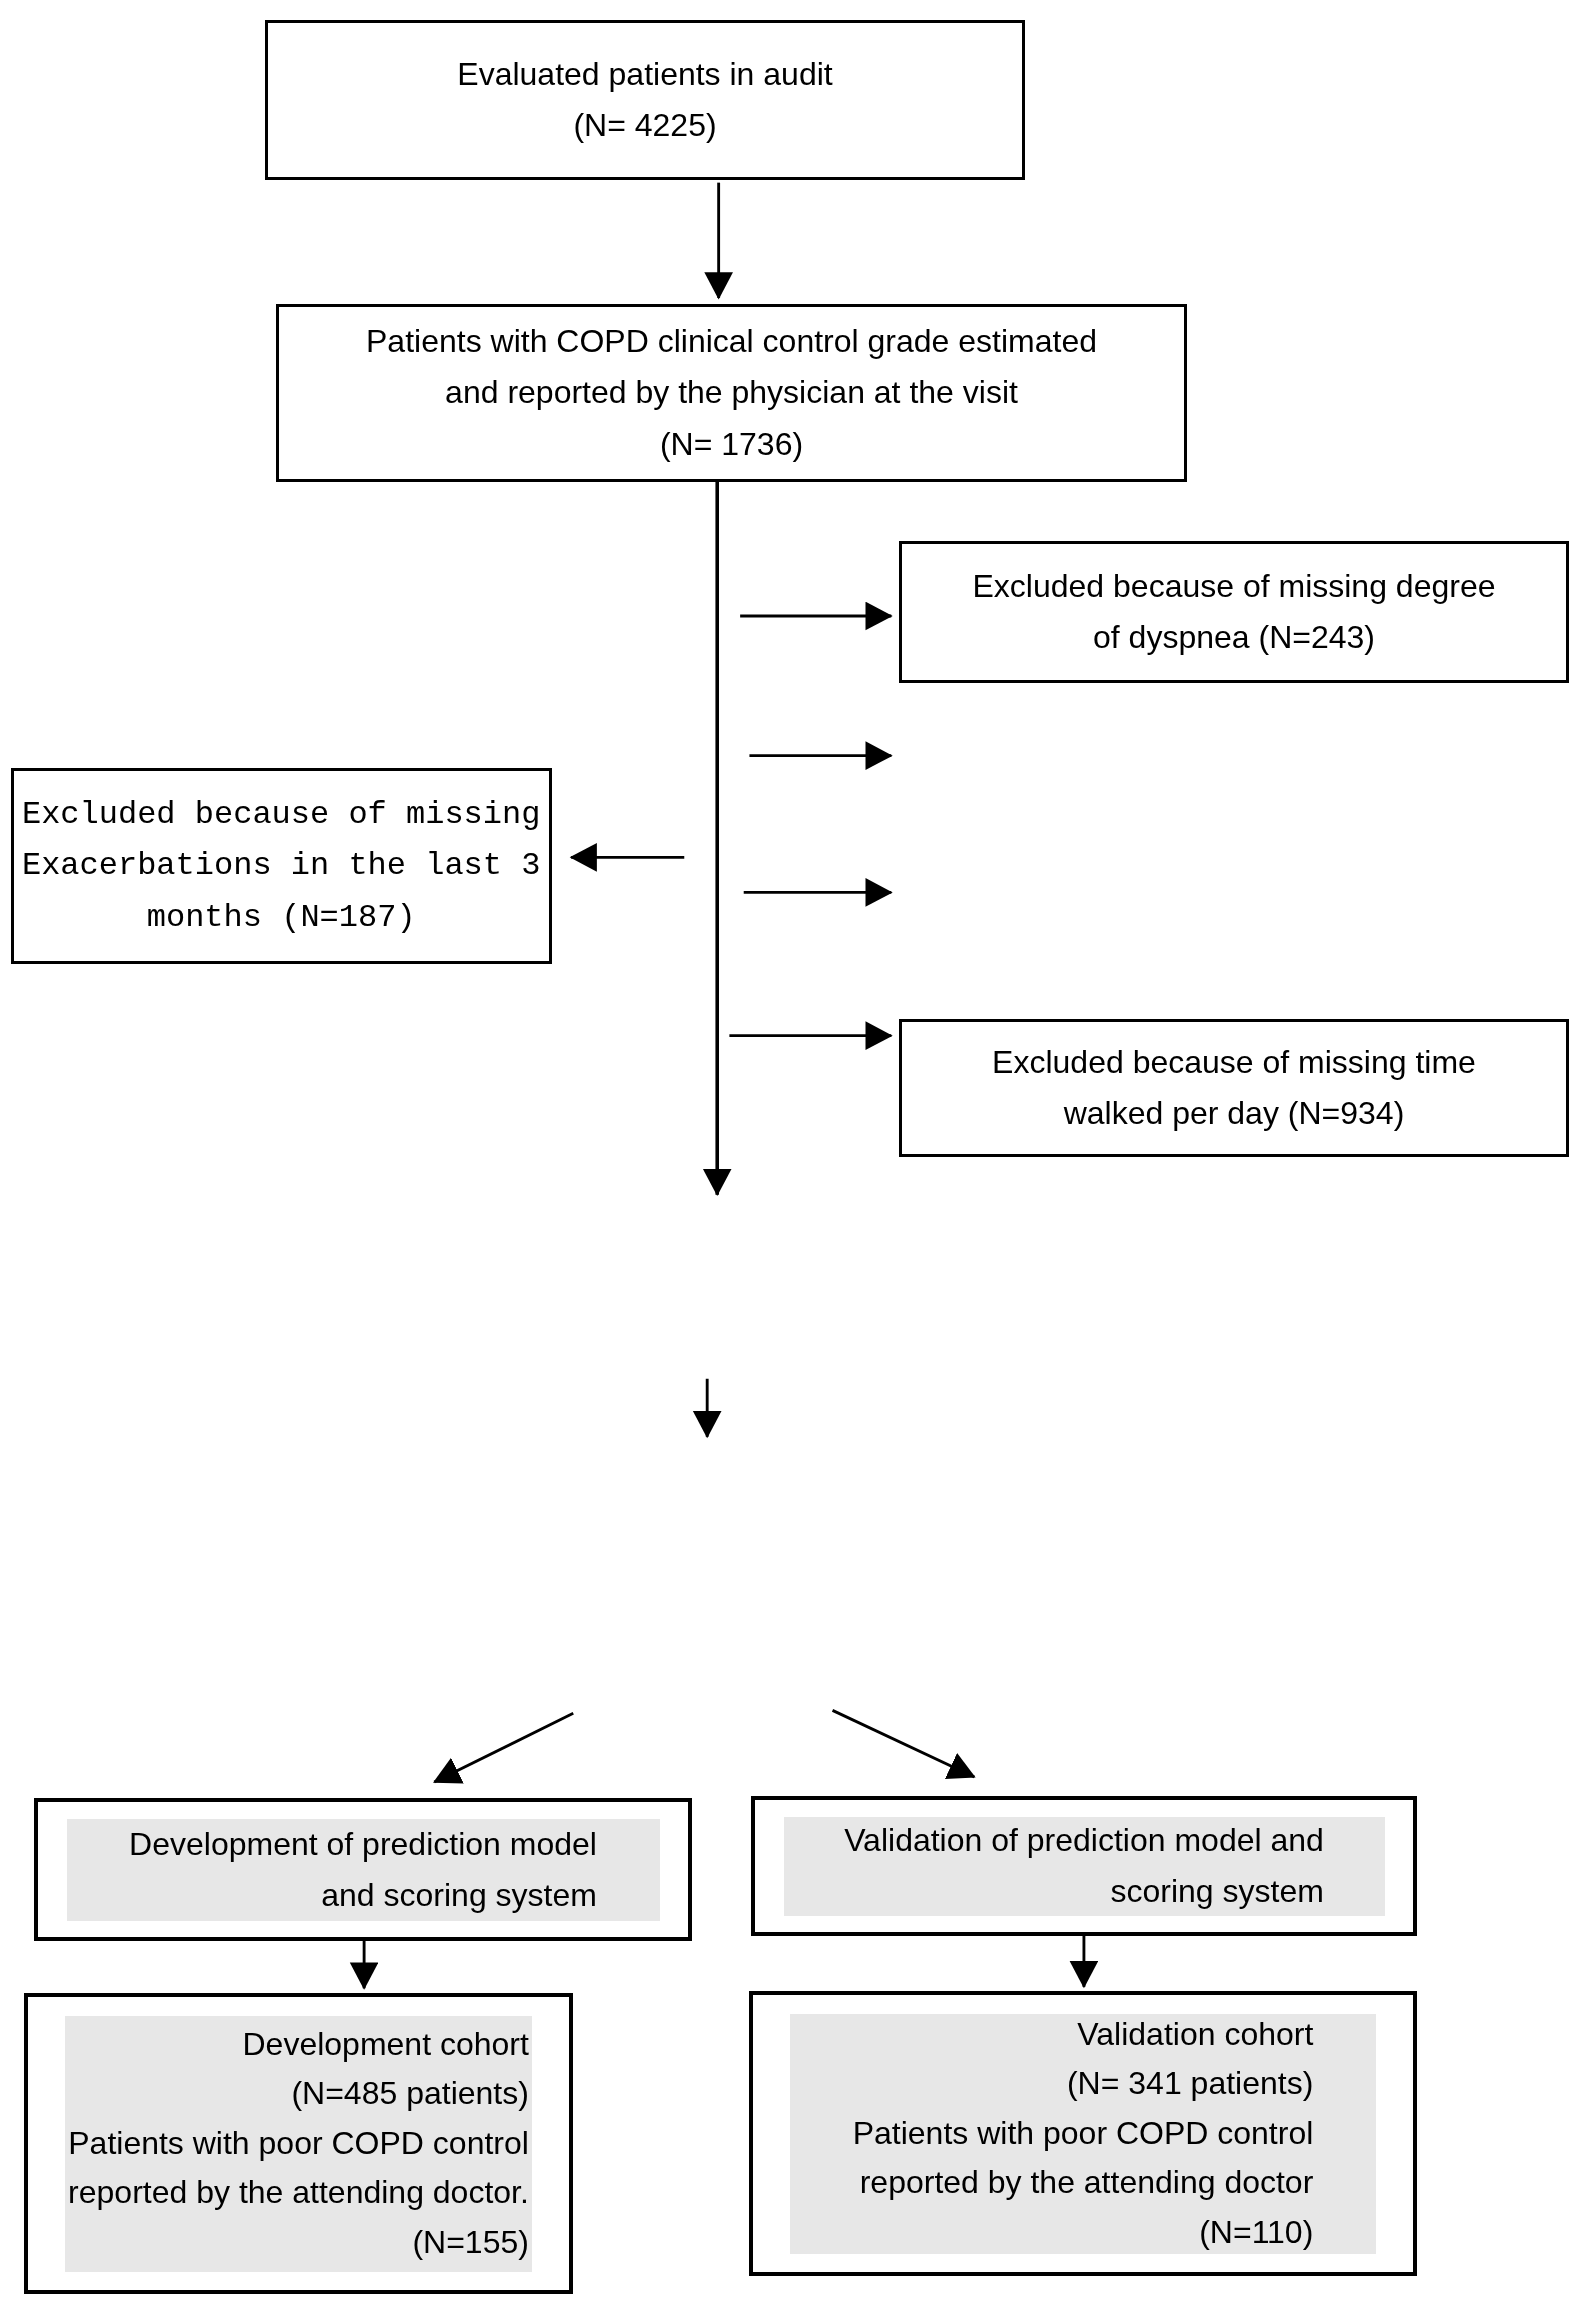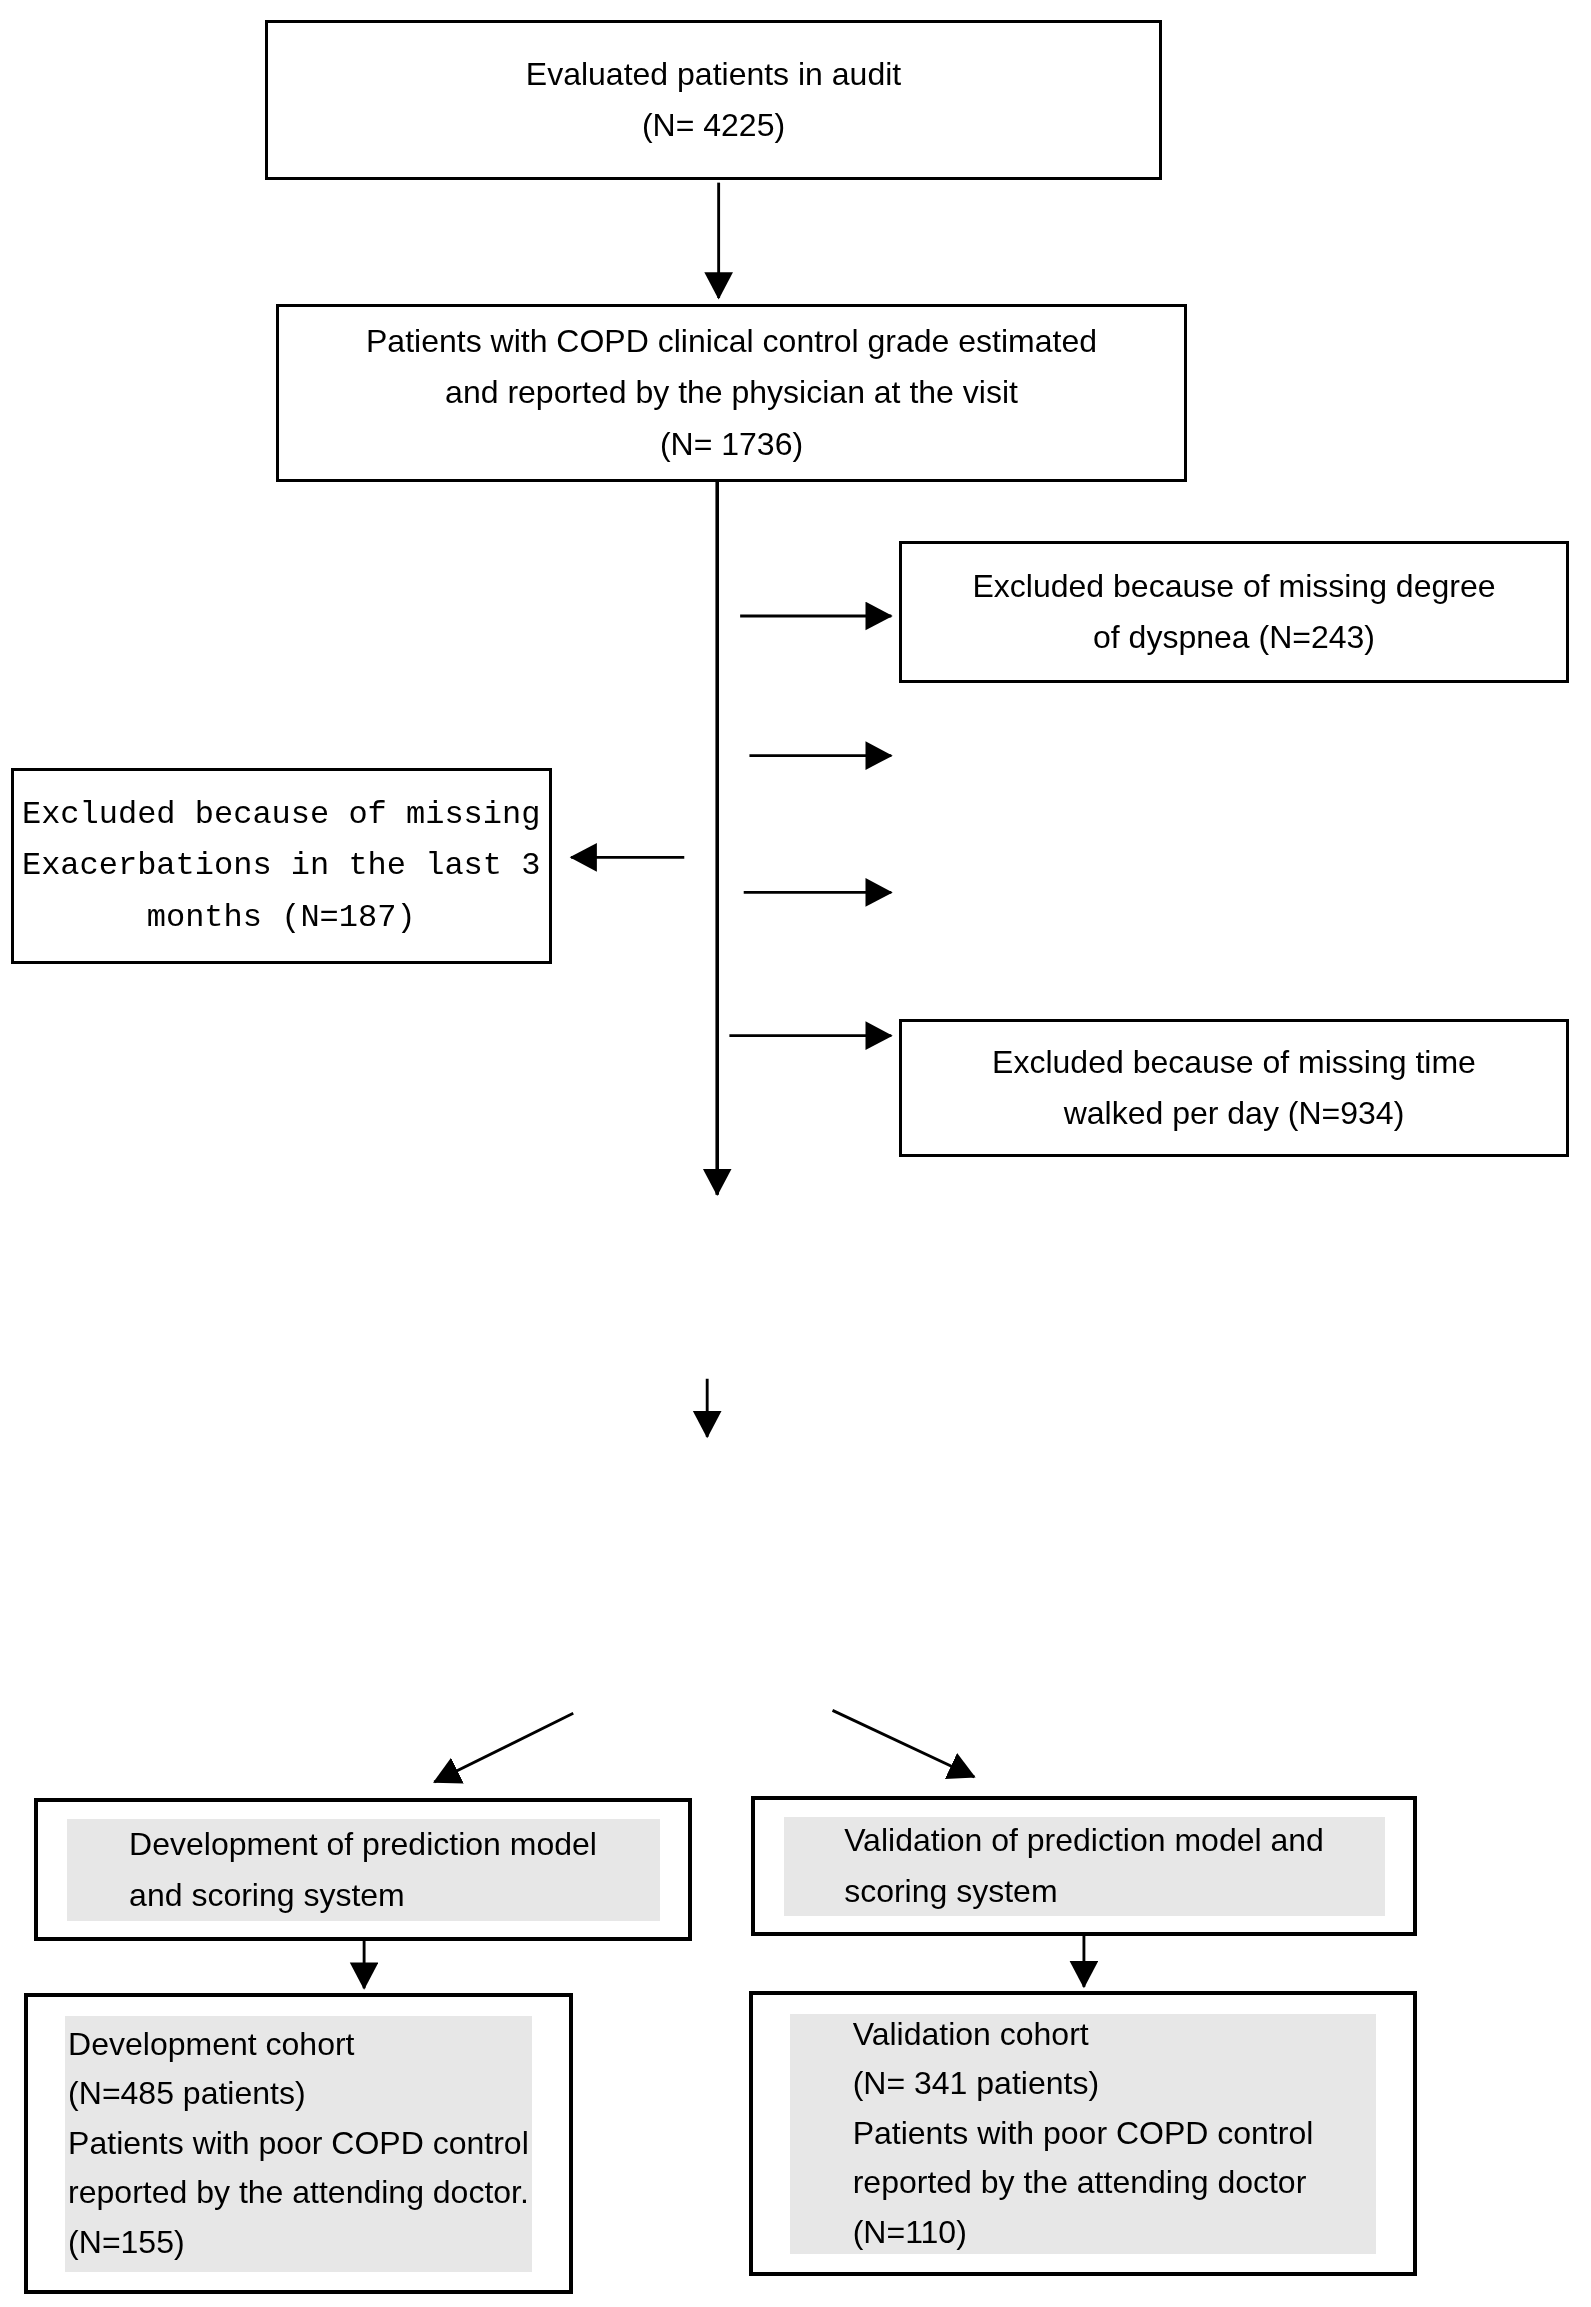"Evaluated patients in audit" div.node { width: 897px -> 760px }
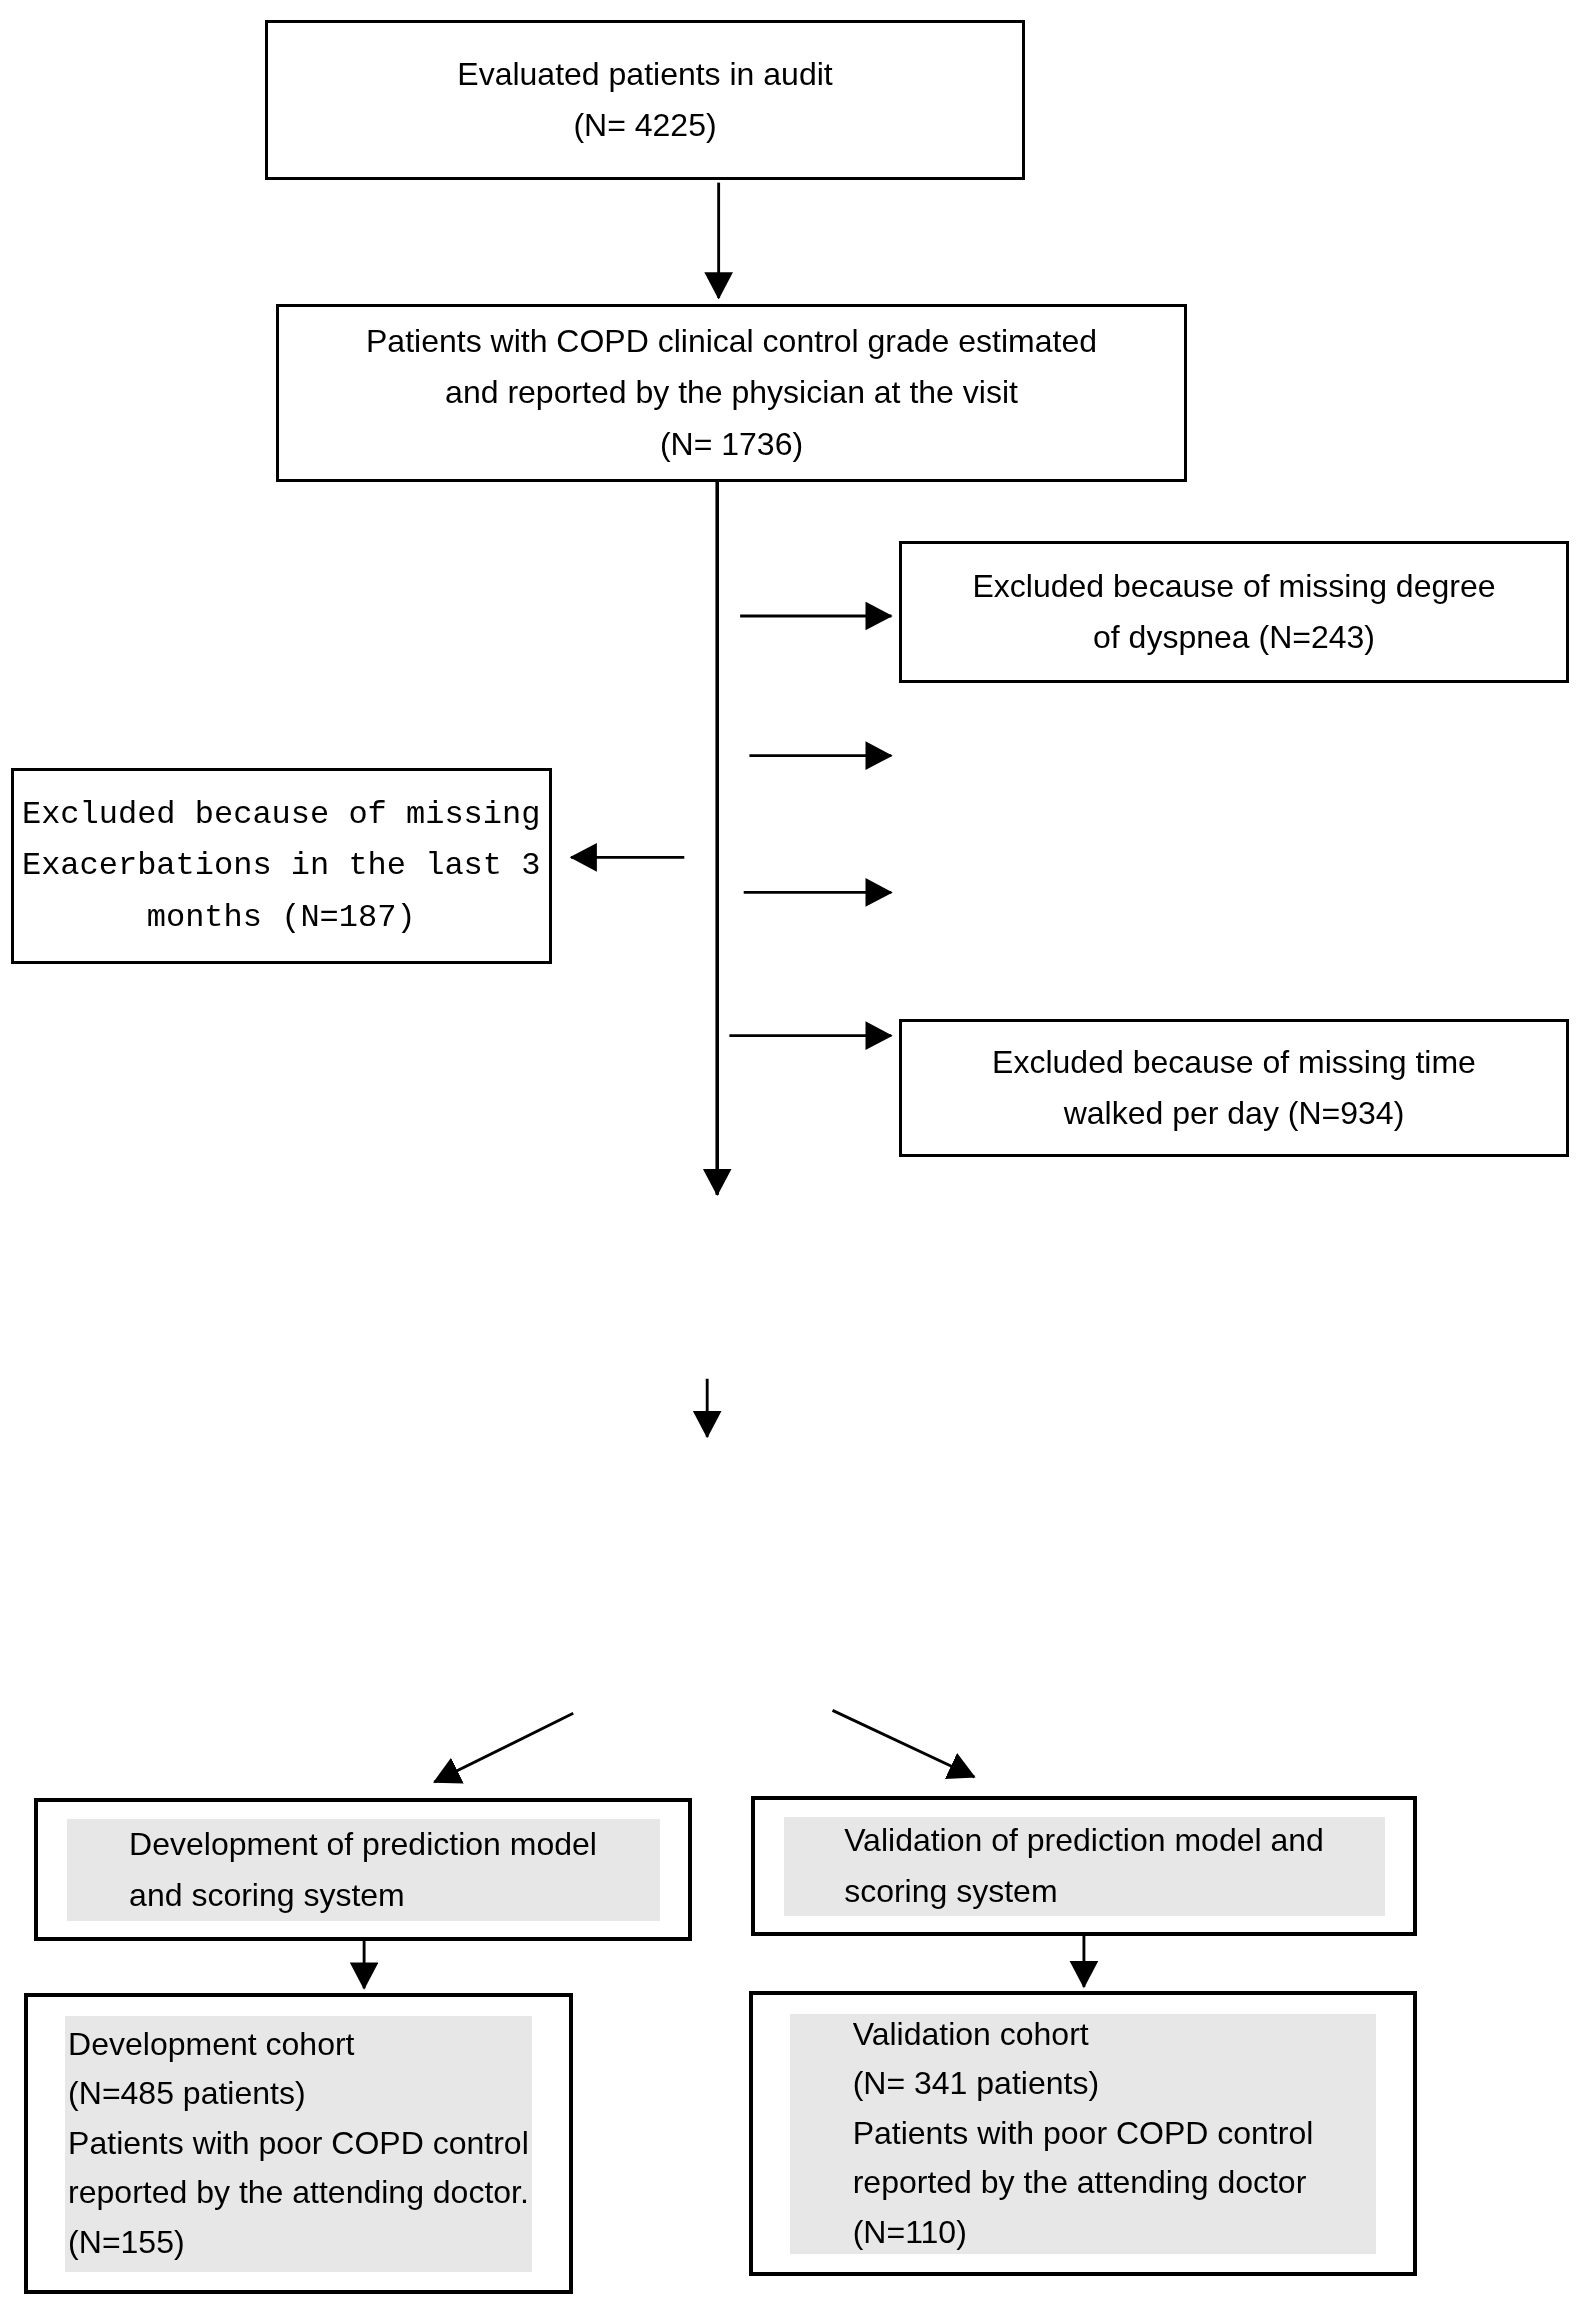"Development of prediction model" .panel { text-align: left -> right }
